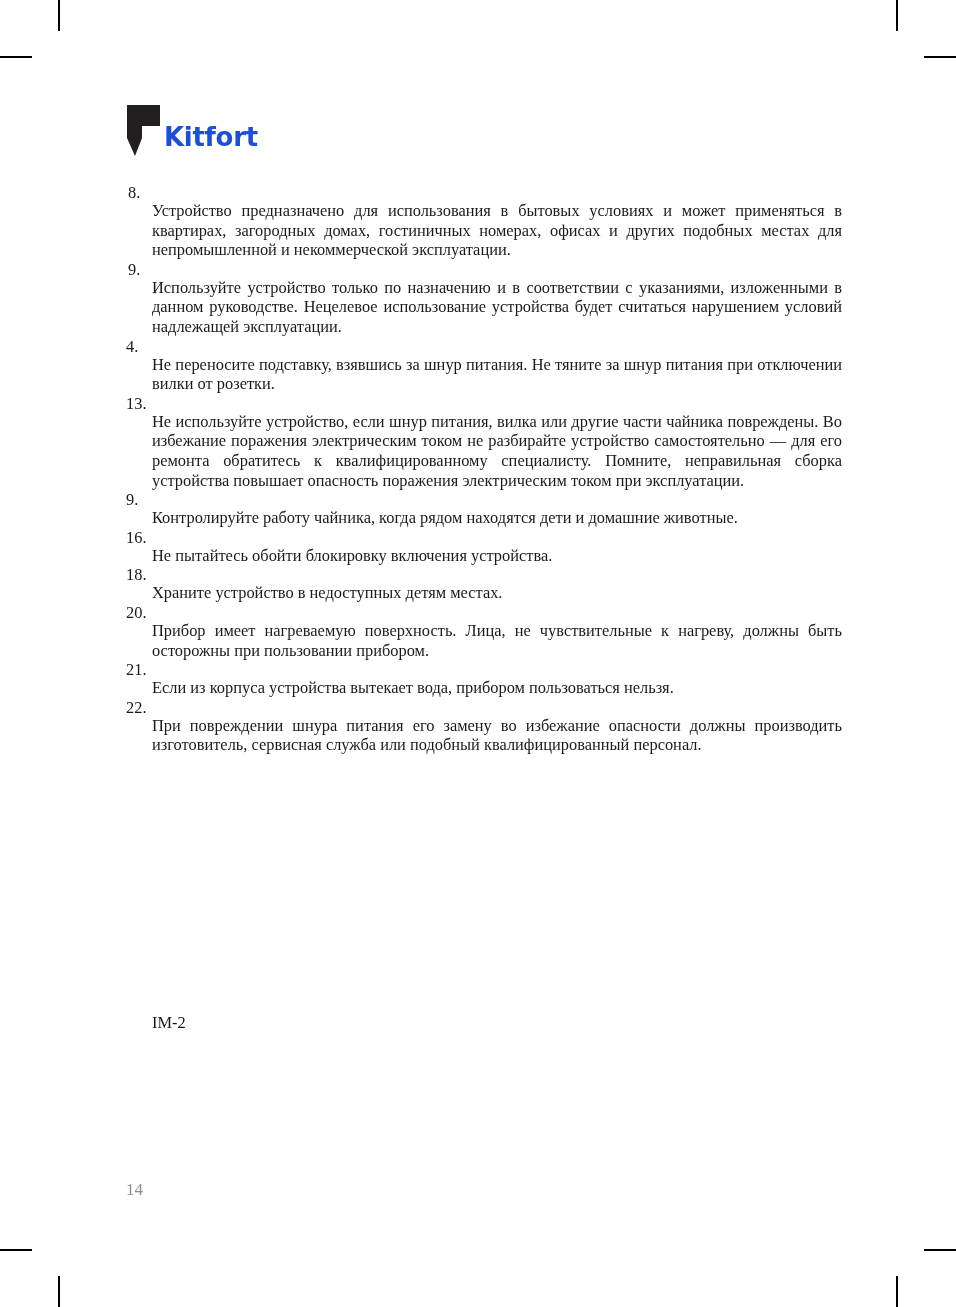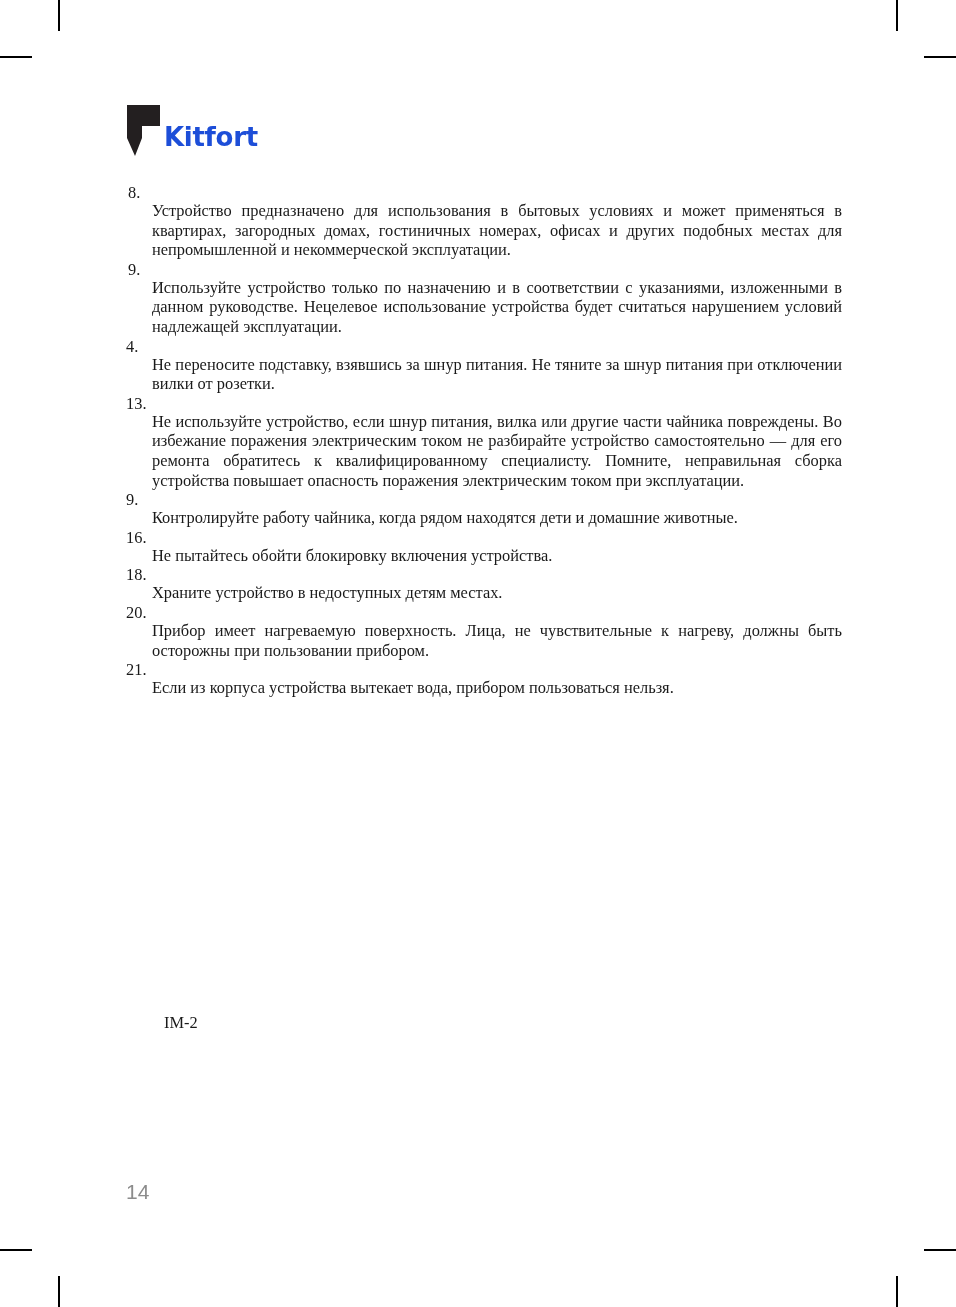"22." div.item { html: none -> <div> <div>22.</div> <div>При повреждении шнура питания его замену во избежание опасности должны производить изготовитель, сервисная служба или подобный квалифицирован­ный персонал.</div> </div> }
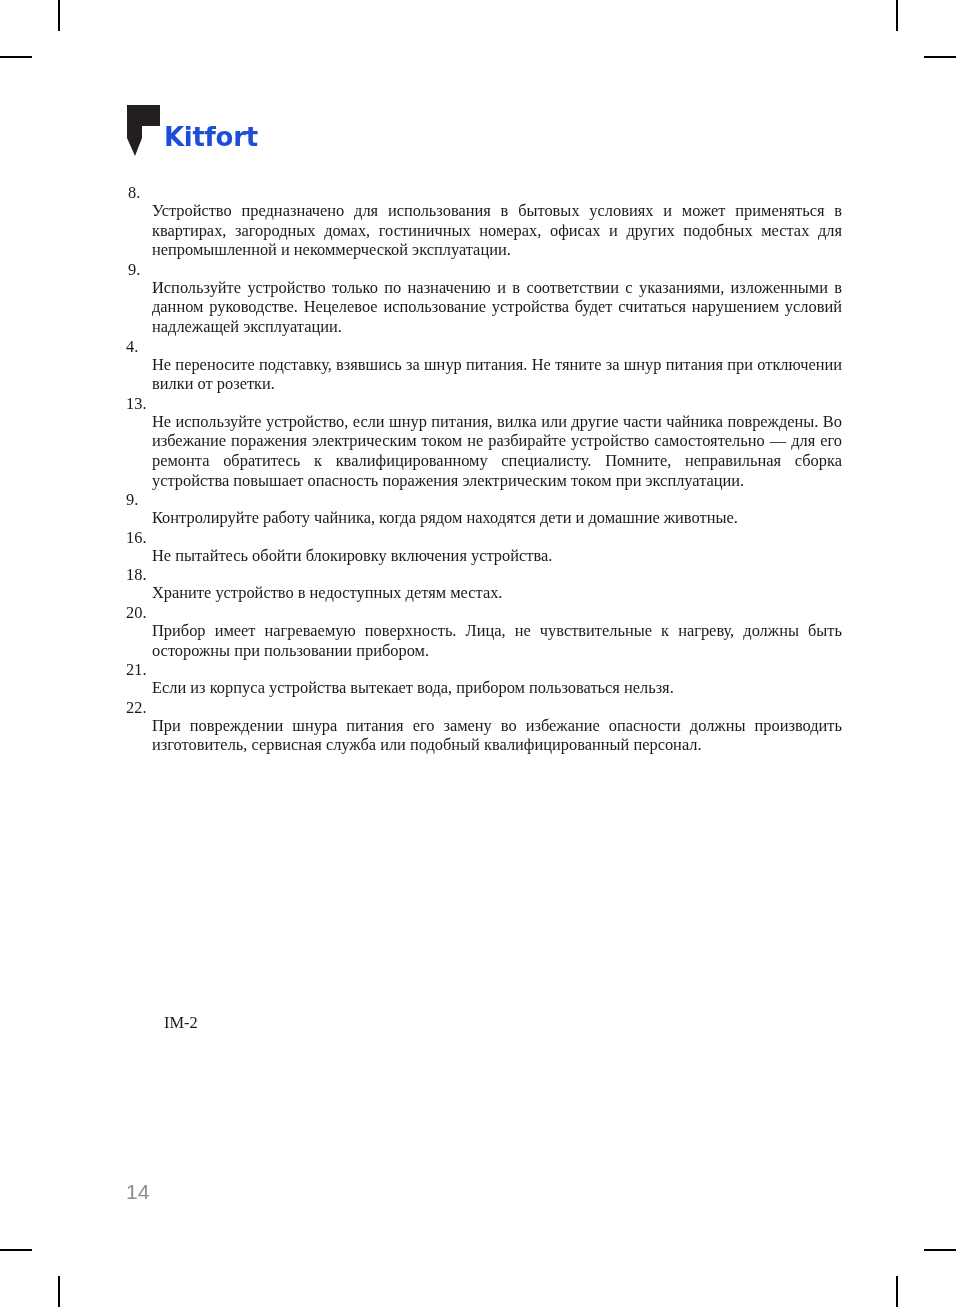"IM-2" .imcode { left: 164px -> 152px }
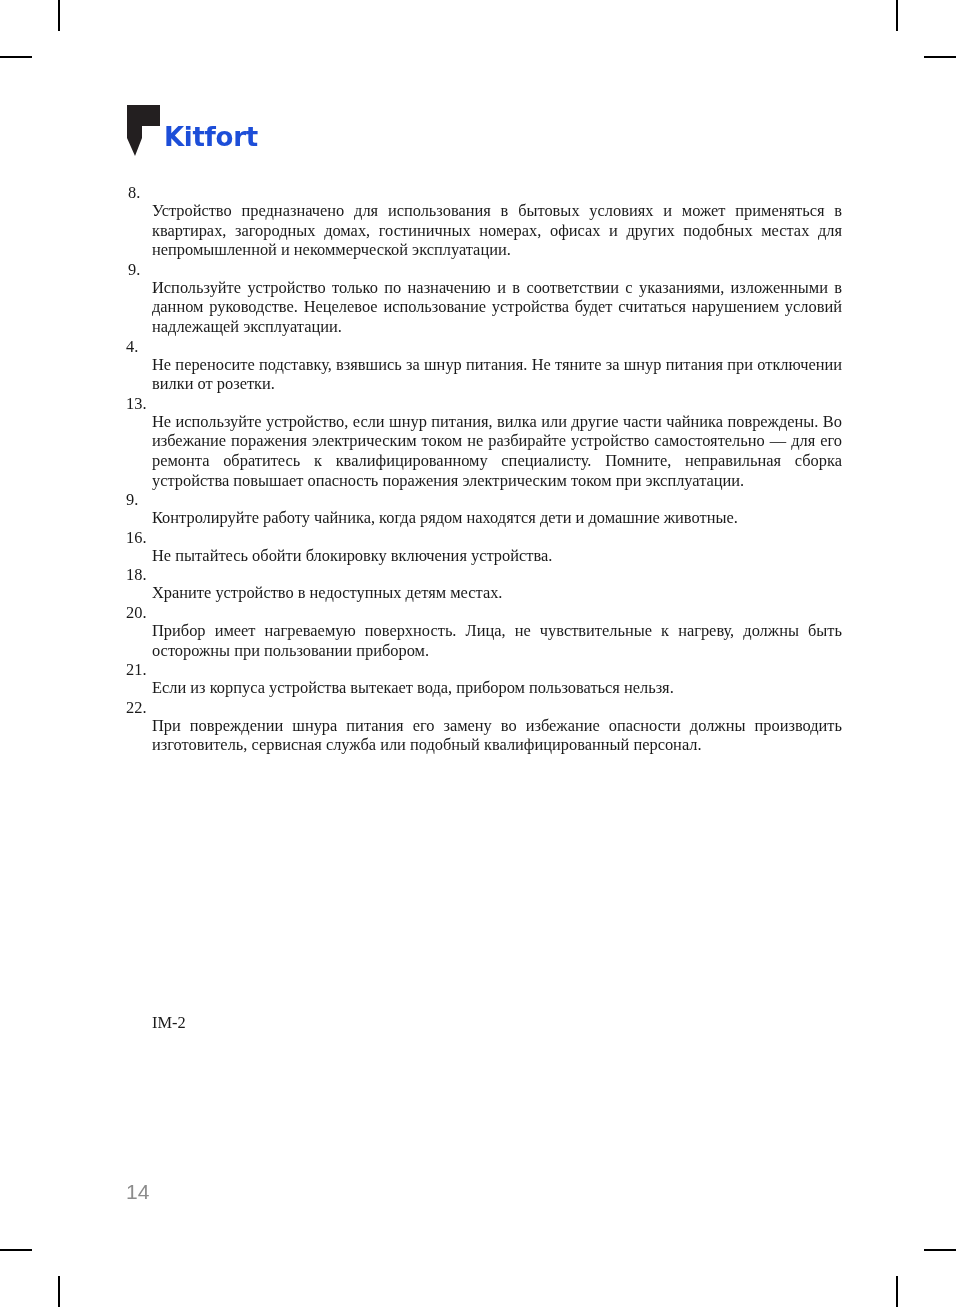"14" .folio { font-family: Liberation Sans, sans-serif -> Liberation Serif, serif; font-size: 21px -> 17px }
